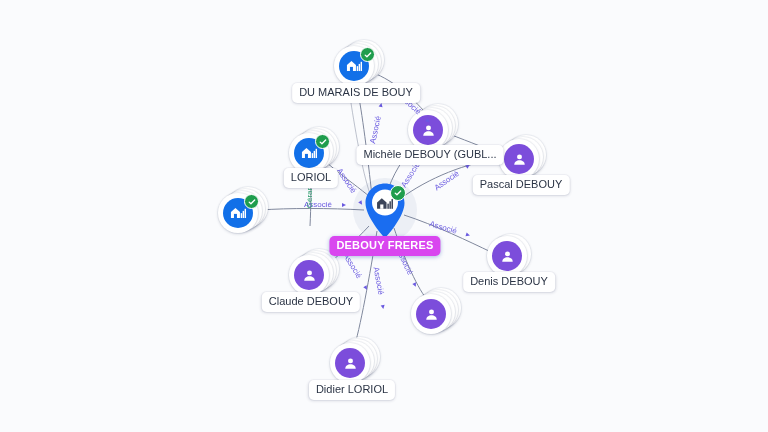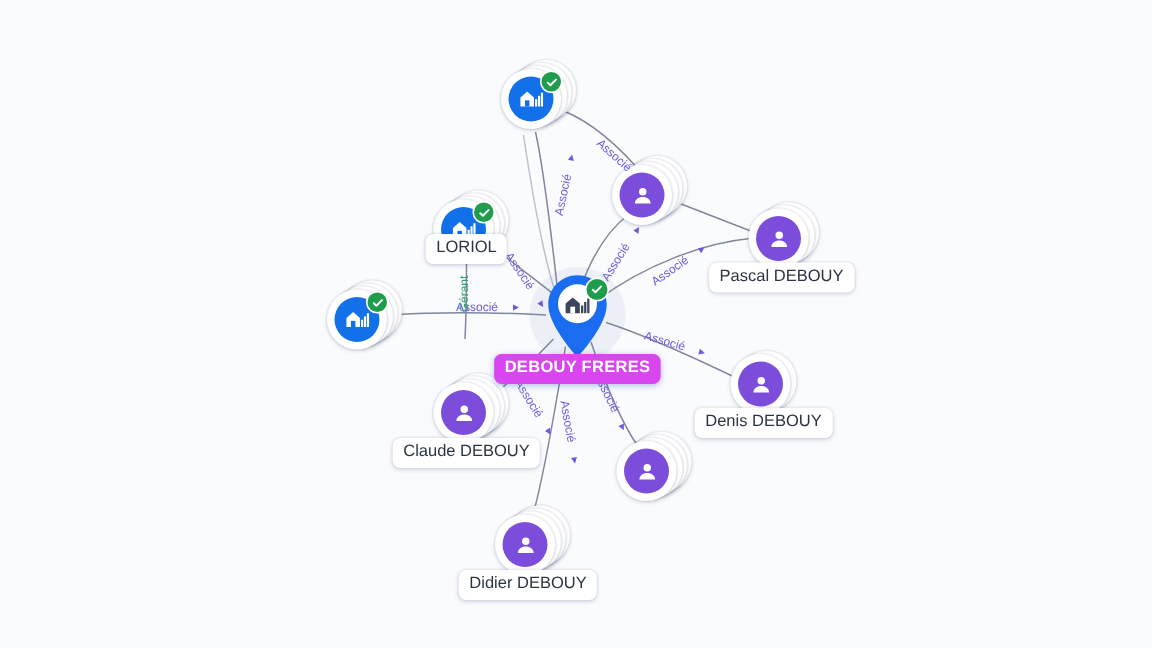"DU MARAIS DE BOUY" div.nlabel { html: none -> <div>DU MARAIS DE BOUY</div> }
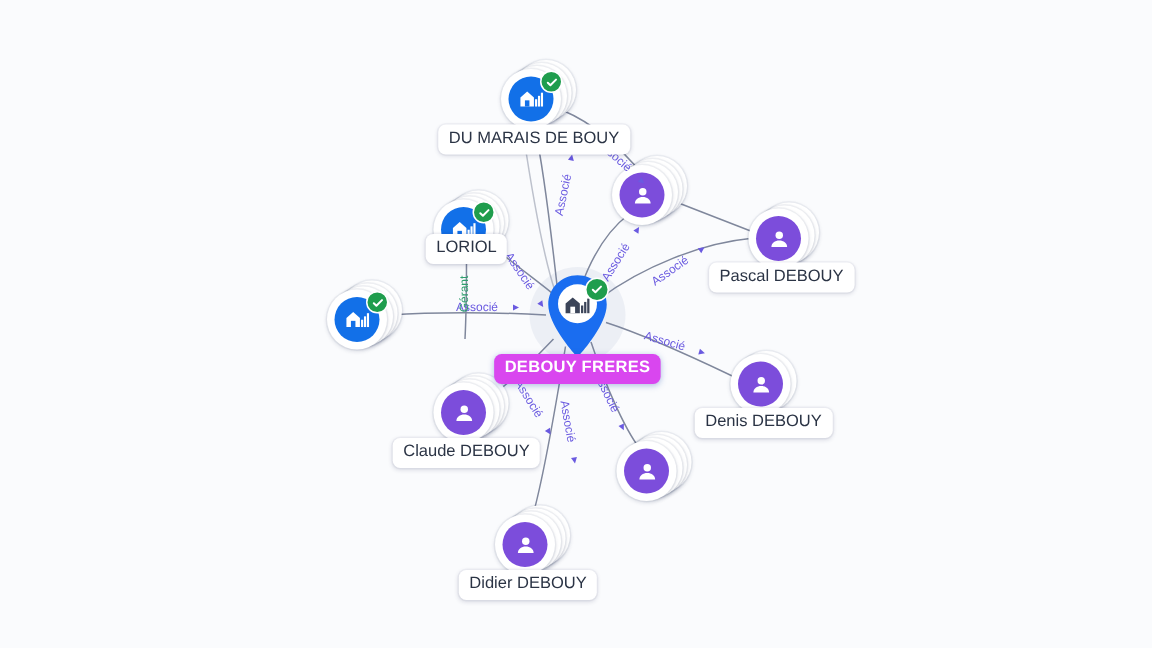"Michèle DEBOUY (GUBL..." div.nlabel { html: none -> <div>Michèle DEBOUY (GUBL...</div> }
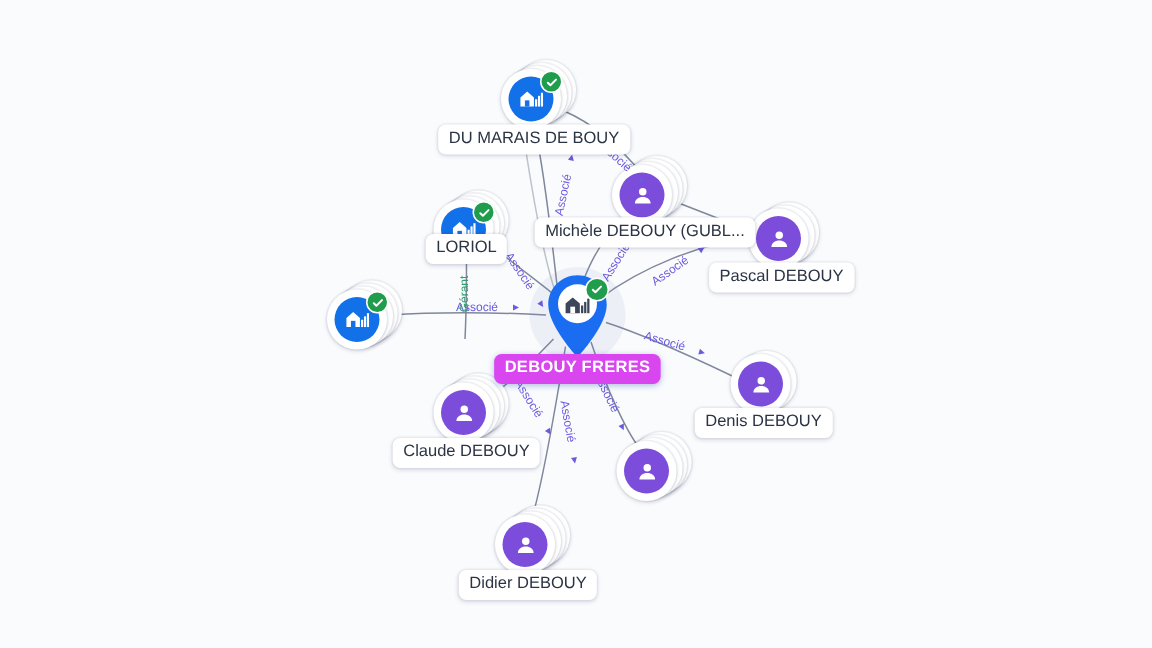"LORIOL" div.nlabel { top: 156px -> 168px }
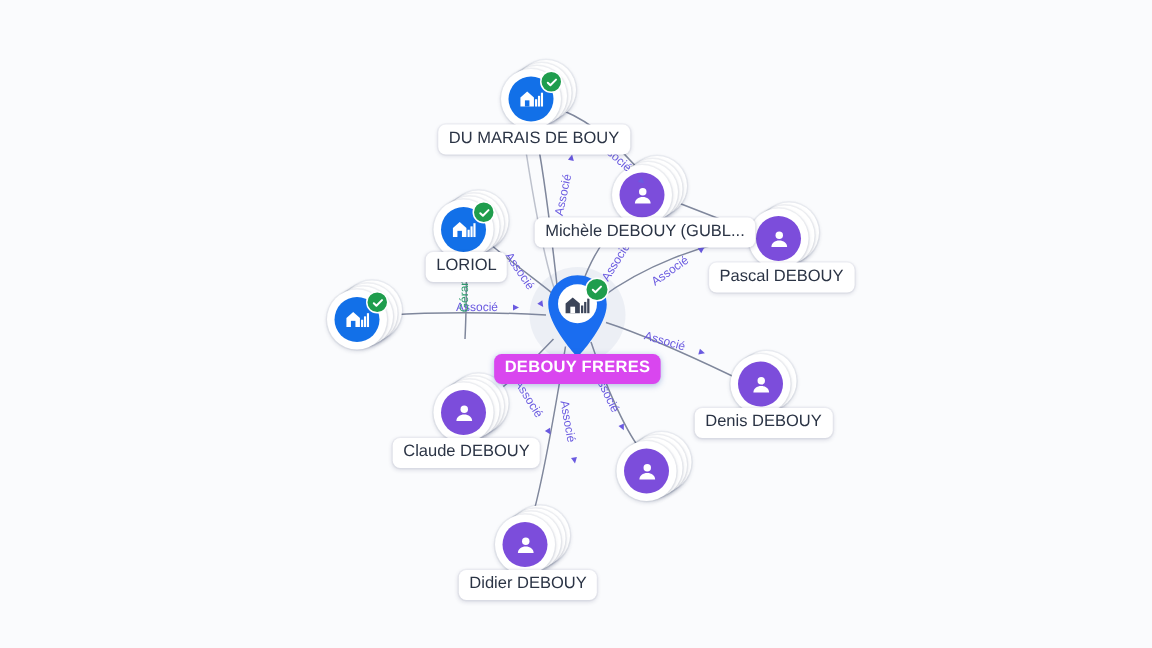"Didier DEBOUY" div.nlabel { text: DEBOUY -> LORIOL }
